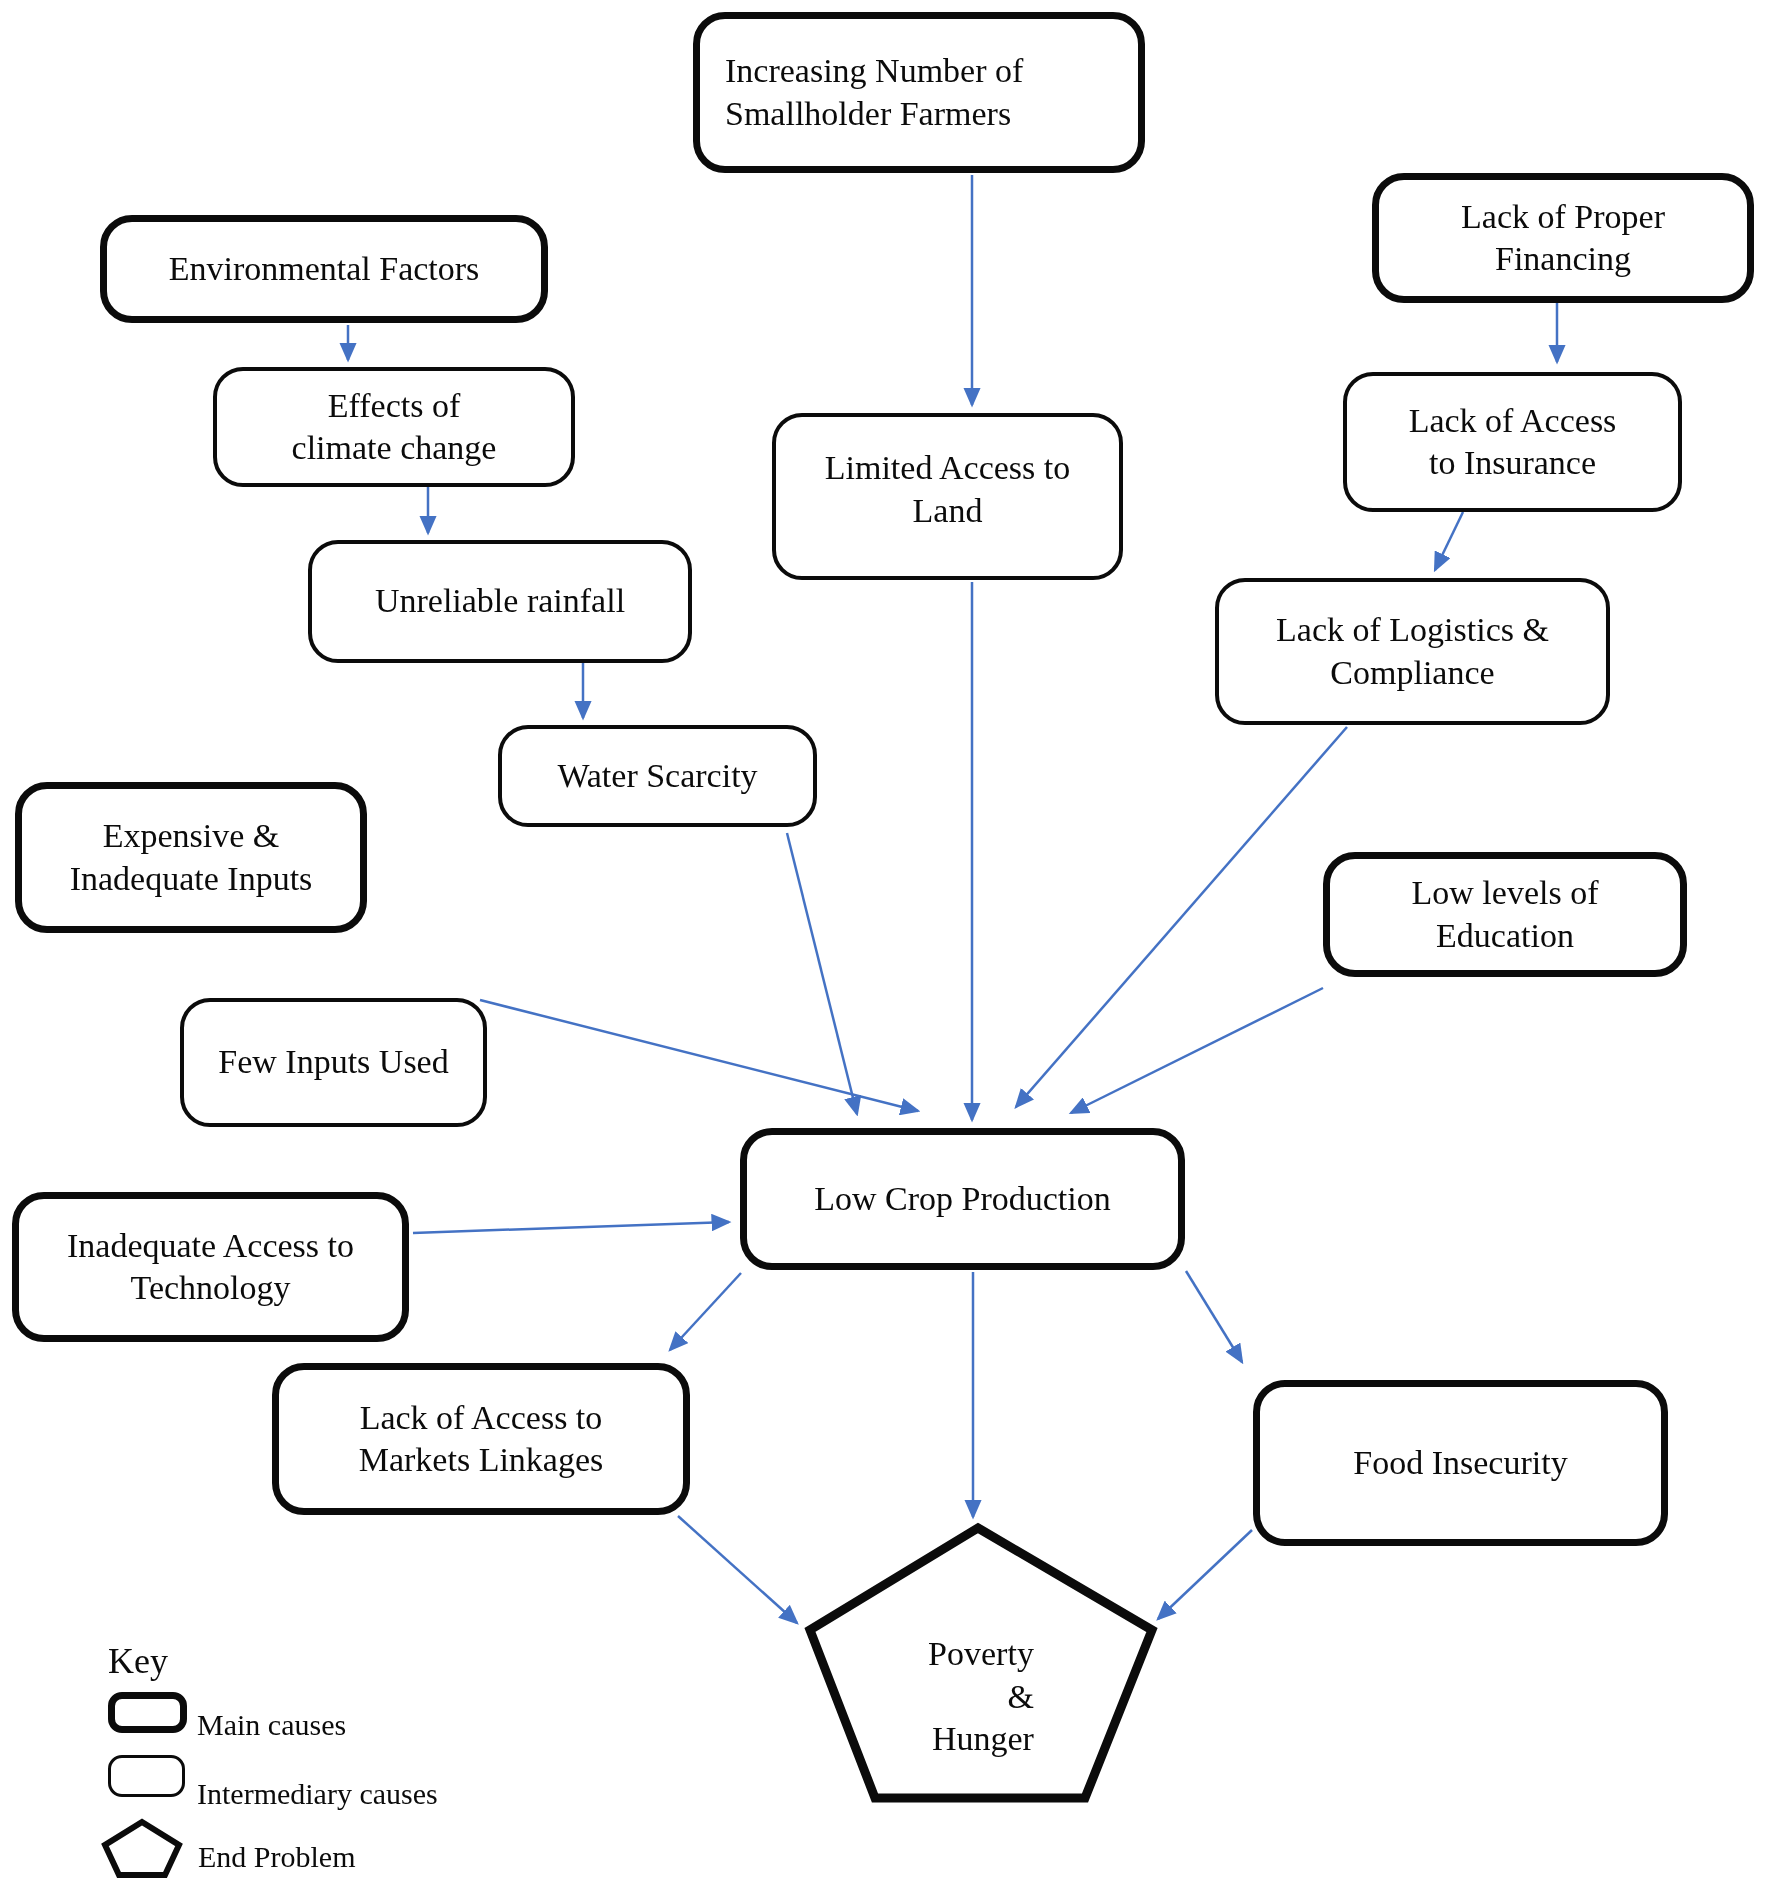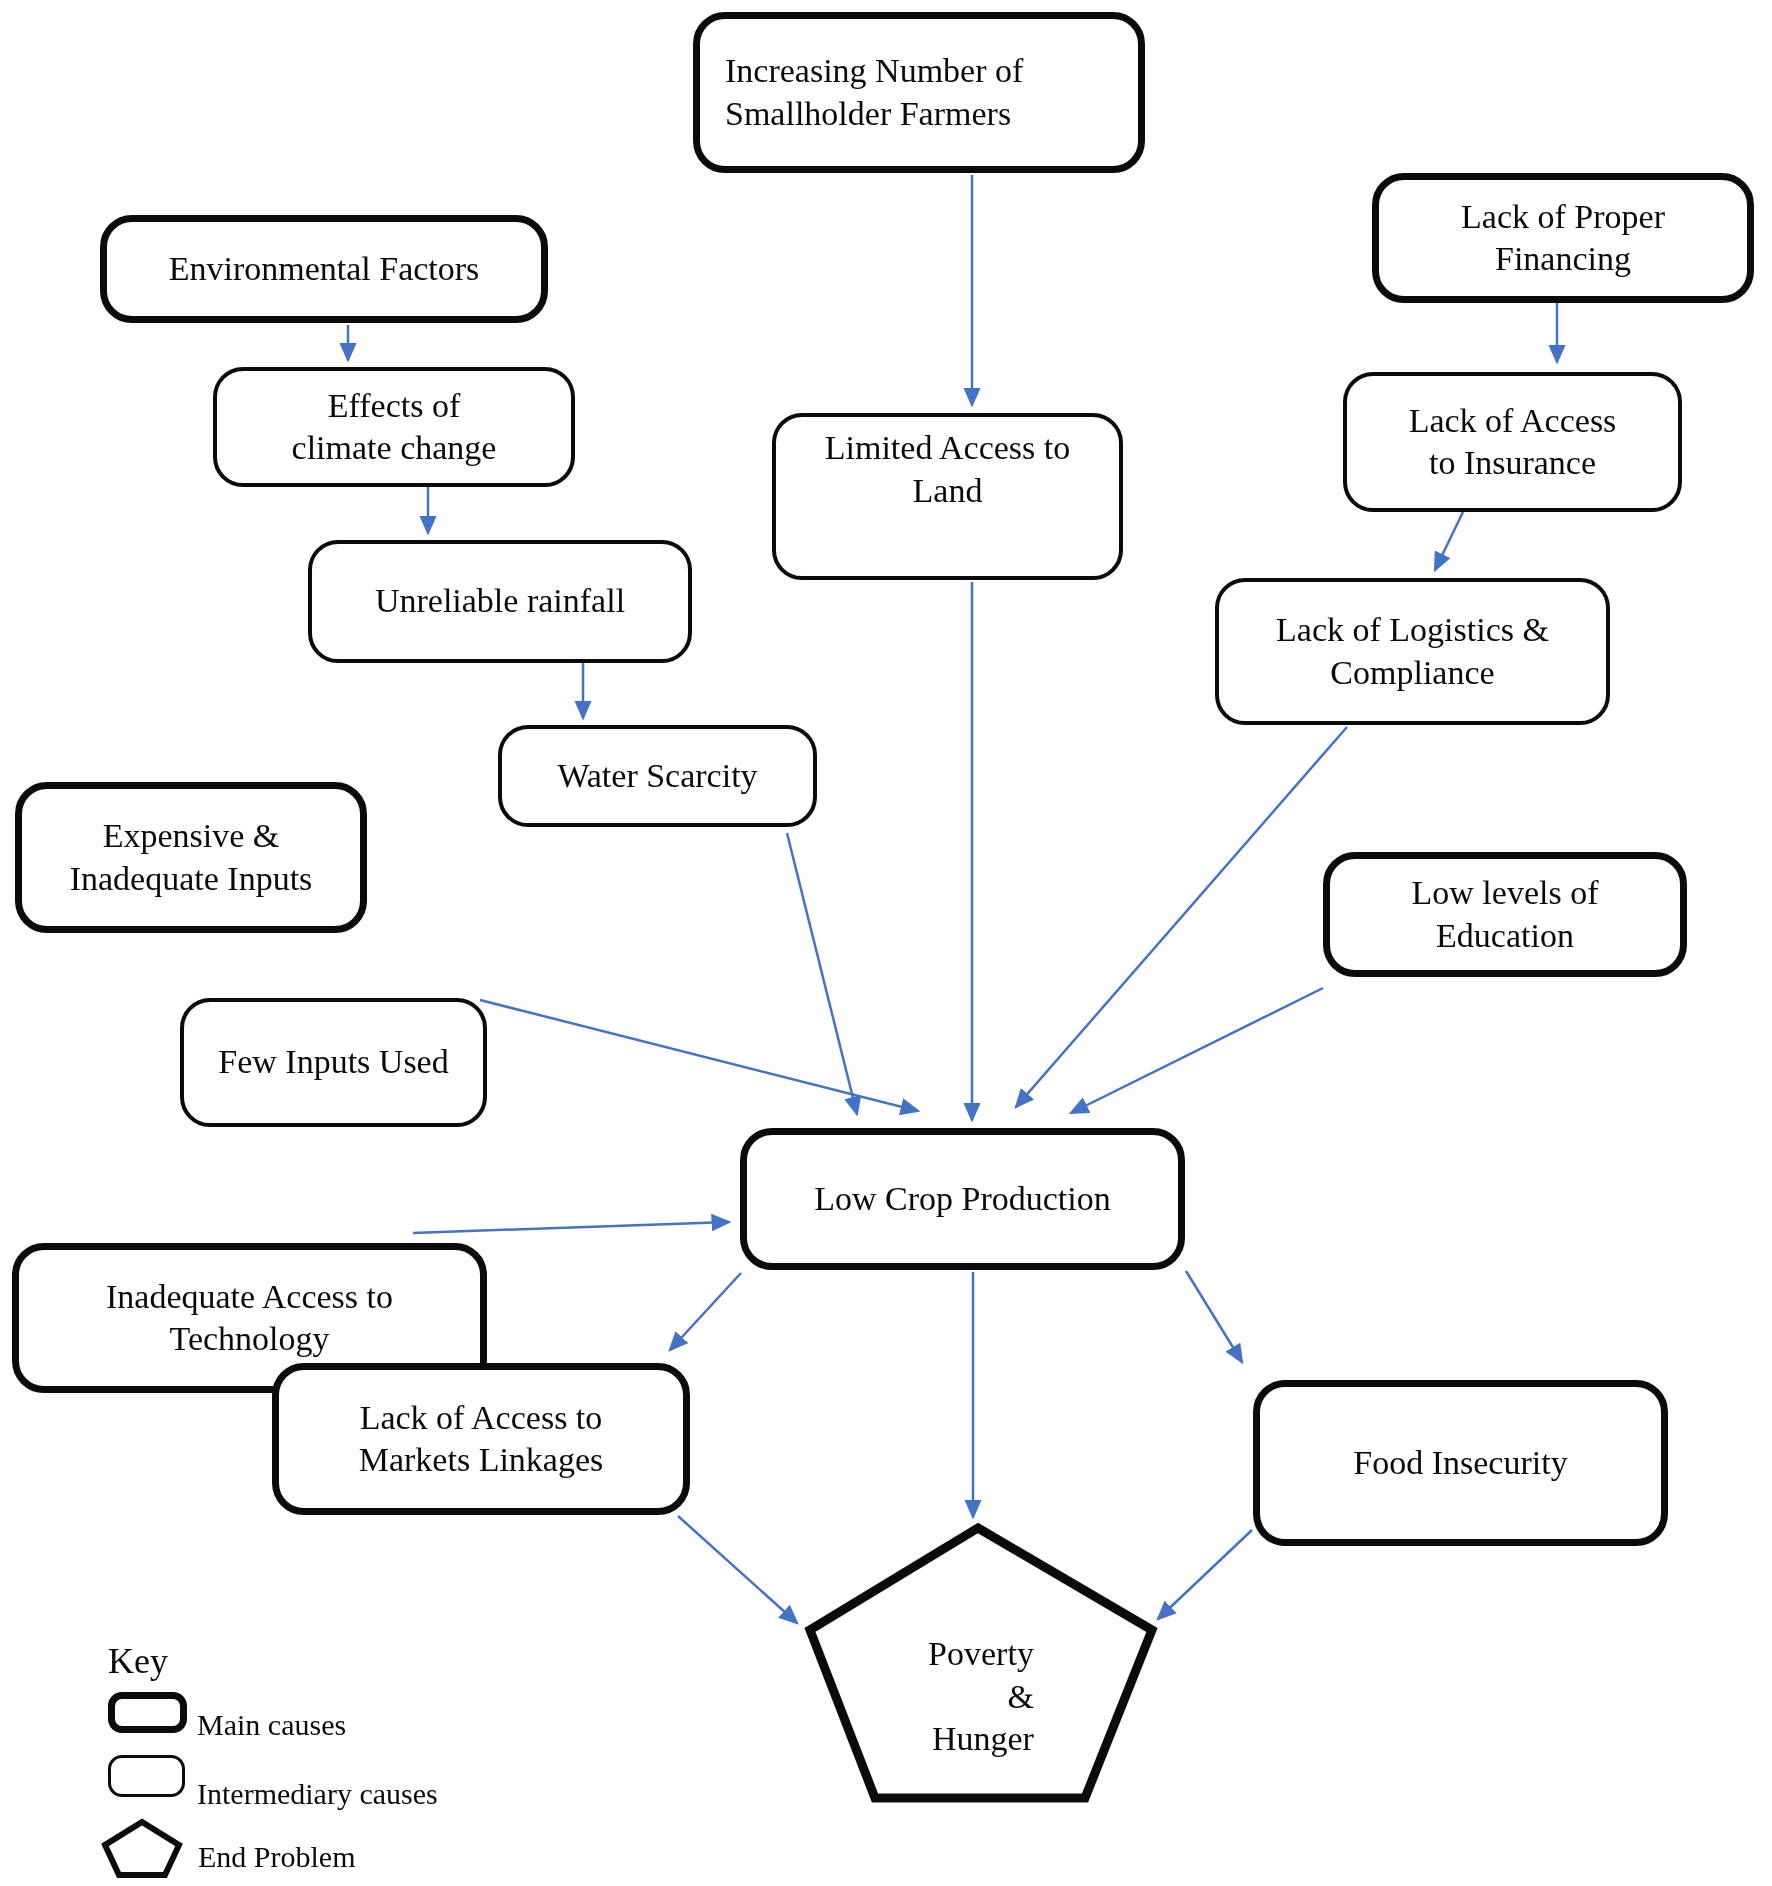"Limited Access to" .node.text-top { padding-top: 10px -> 30px }
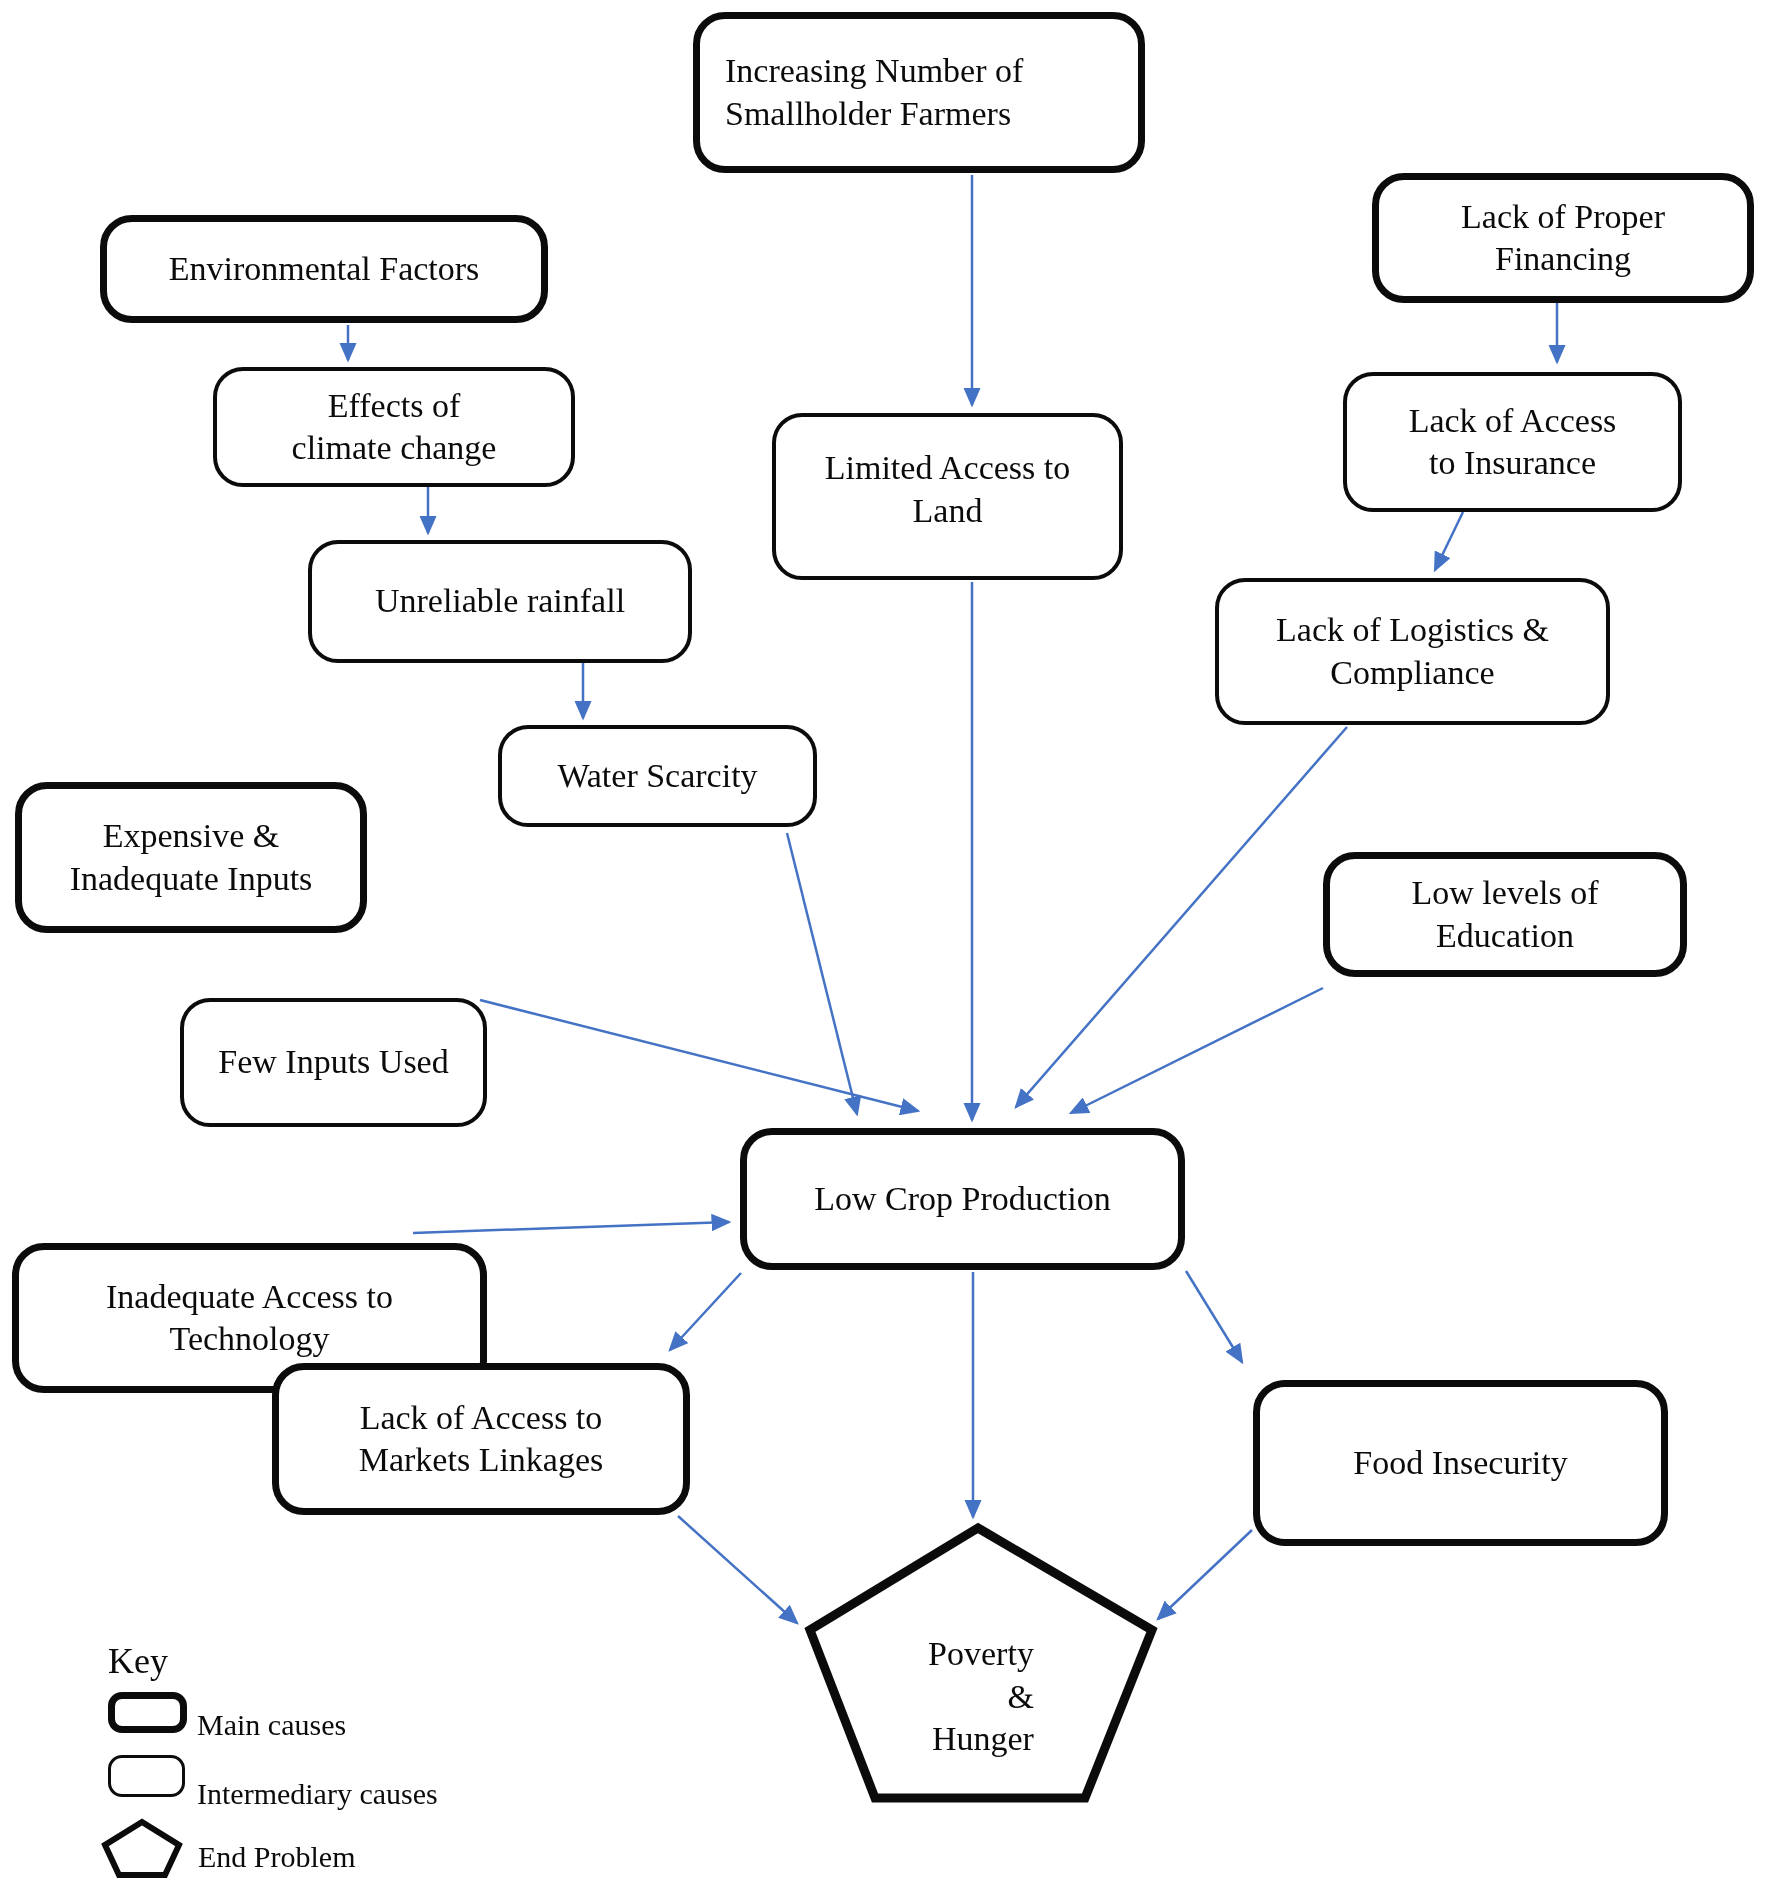"Inadequate Access to" div.node { top: 1243px -> 1192px; width: 475px -> 397px }
